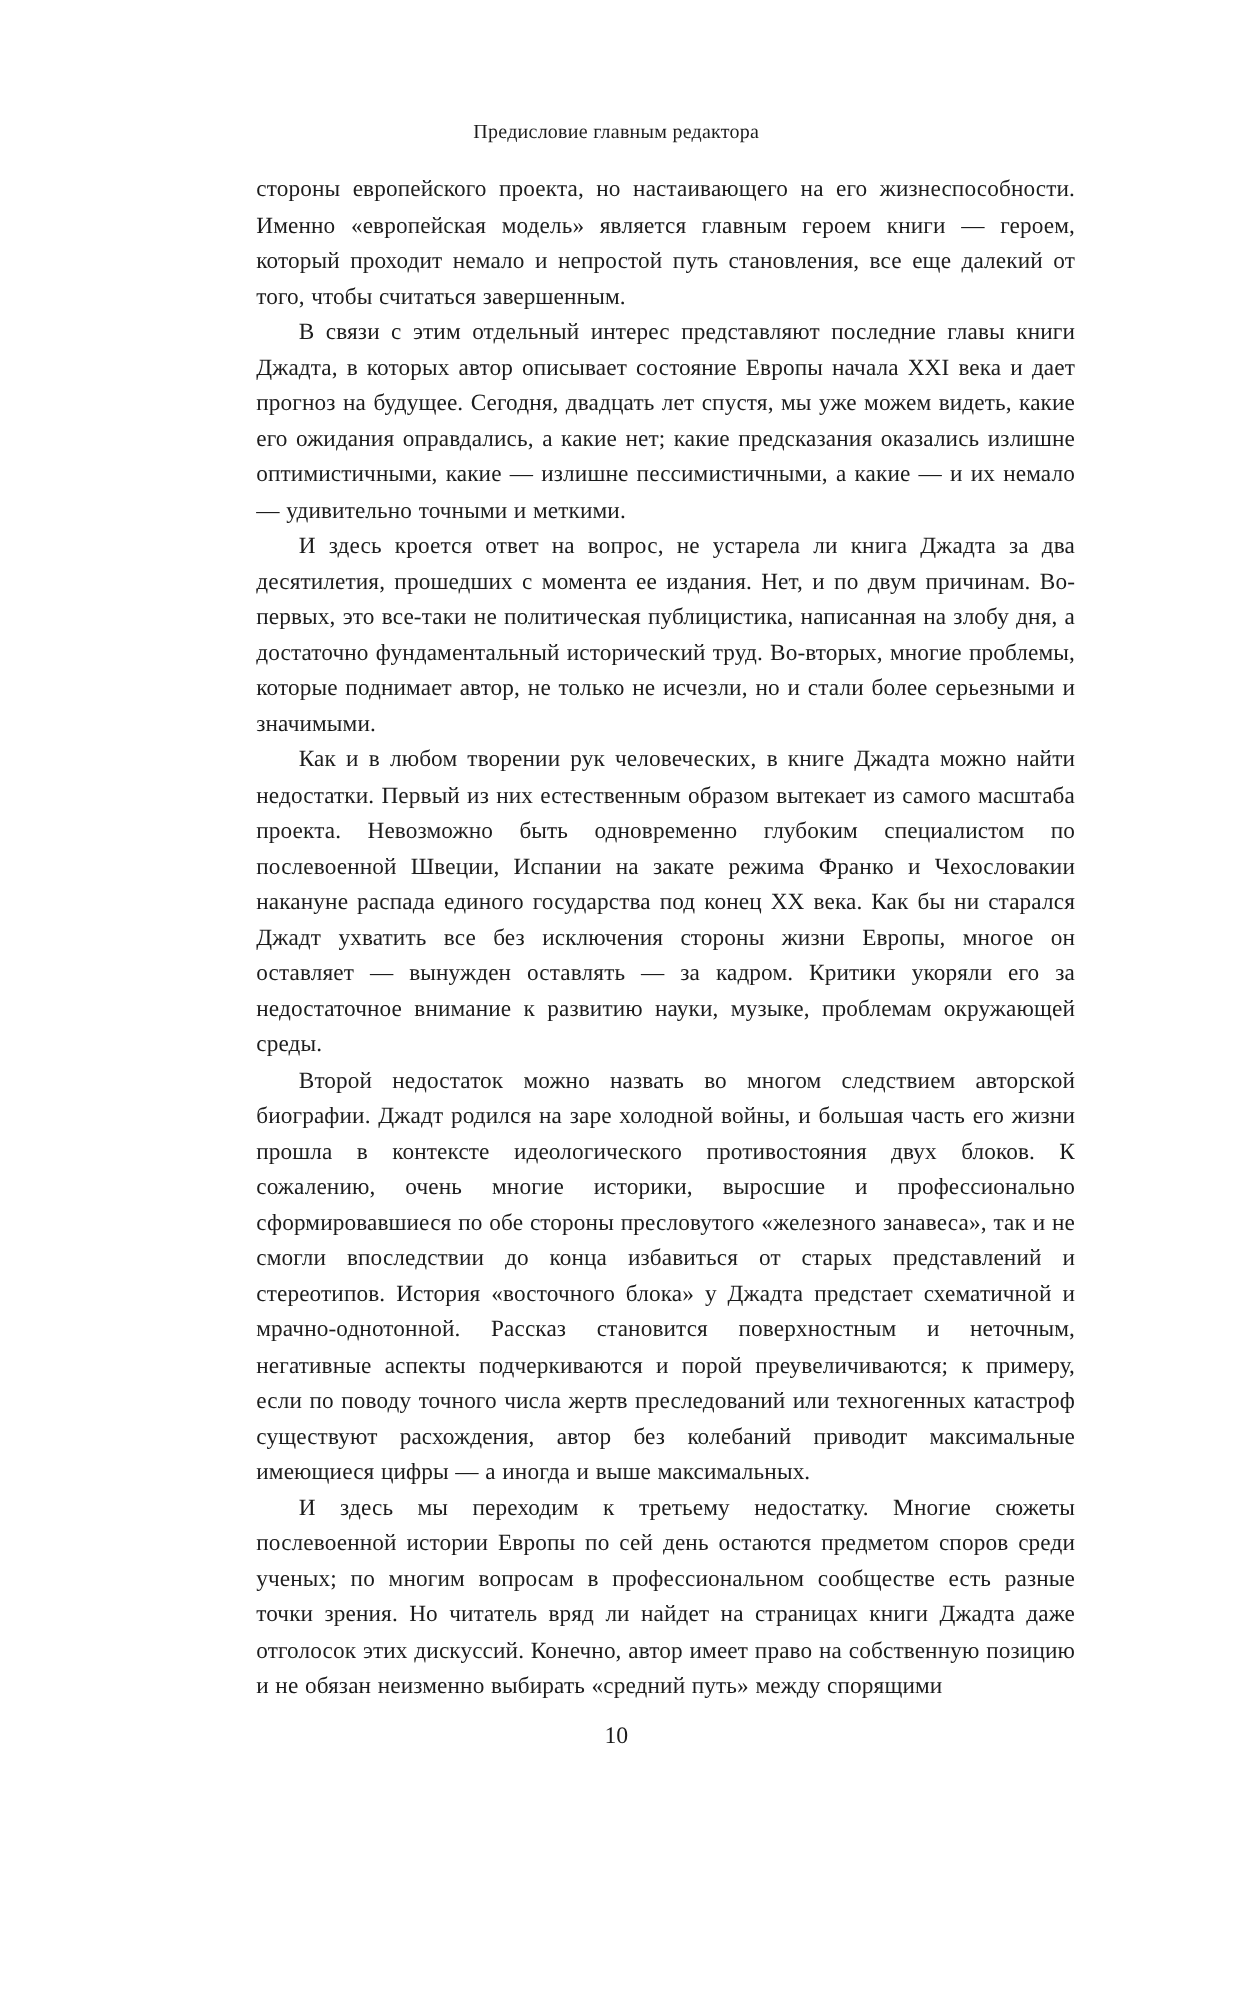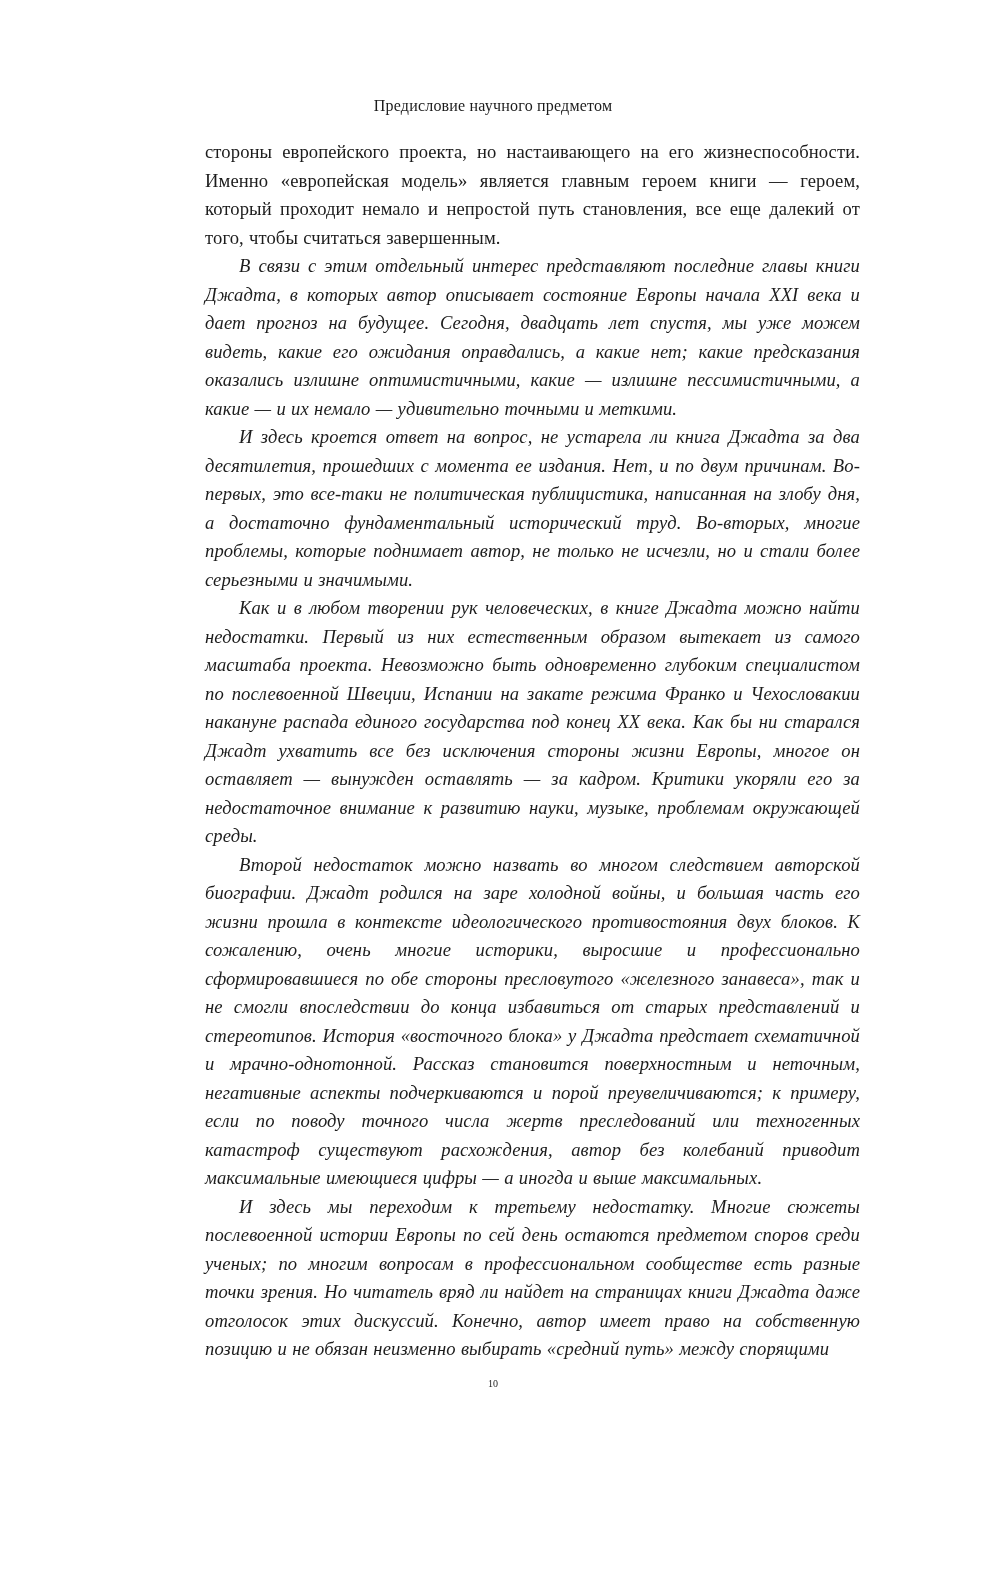"Предисловие научного предметом" div.running-head { text: научного предметом -> главным редактора }
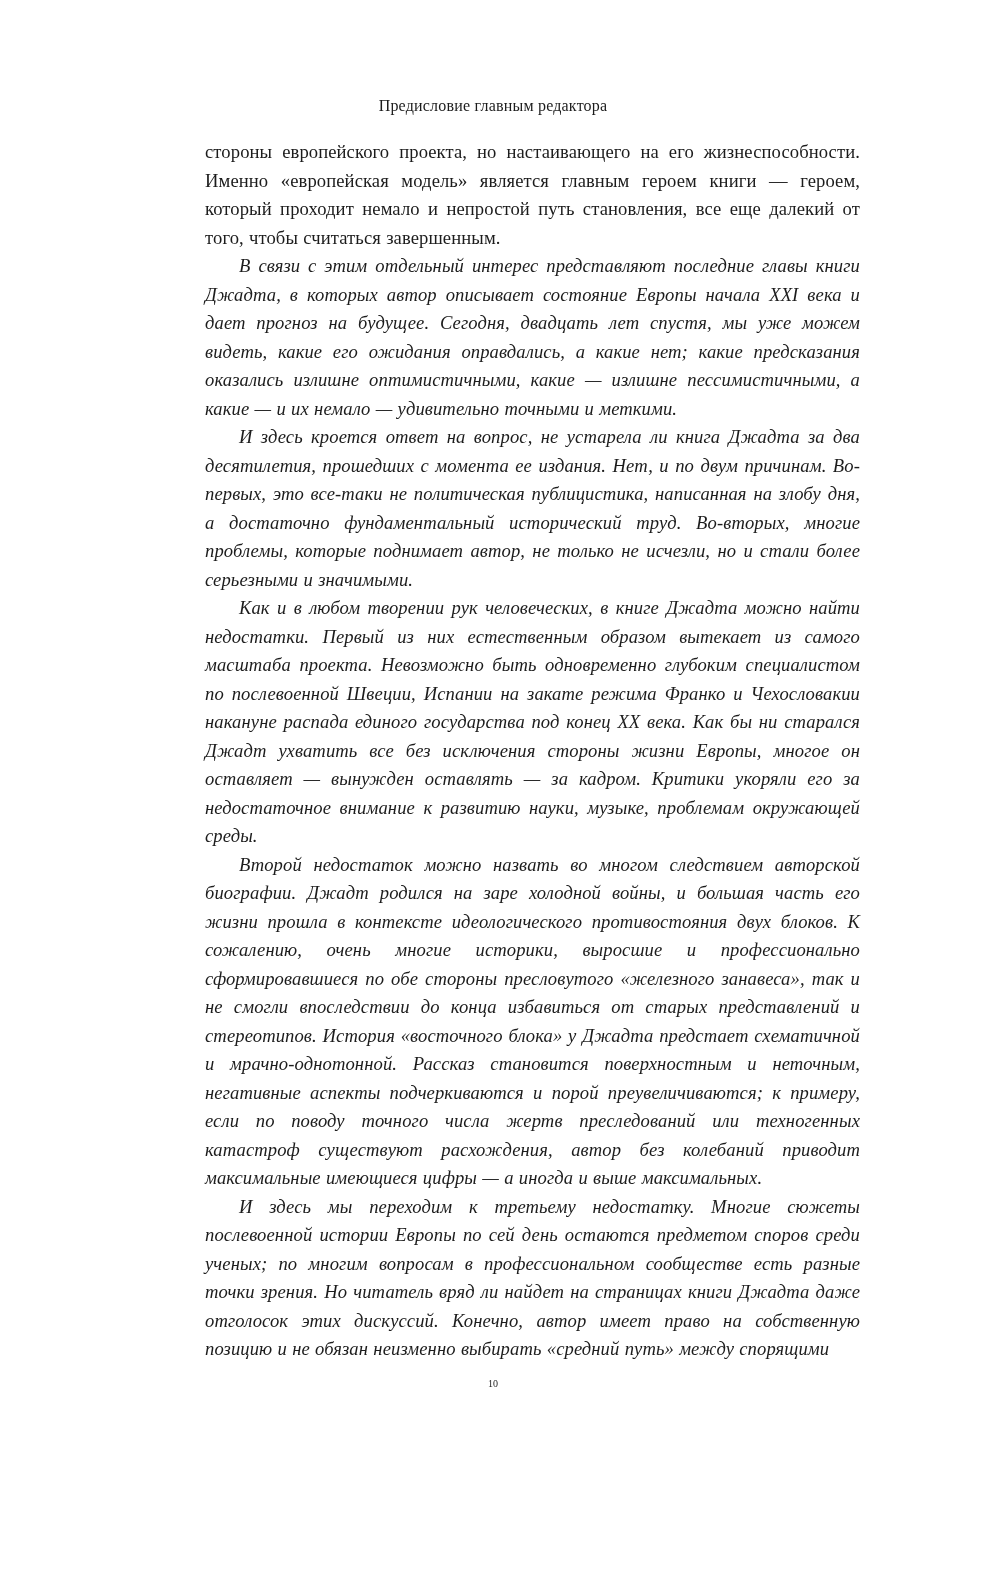"В связи с этим отдельный" .body-text p.indent { font-style: italic -> none }
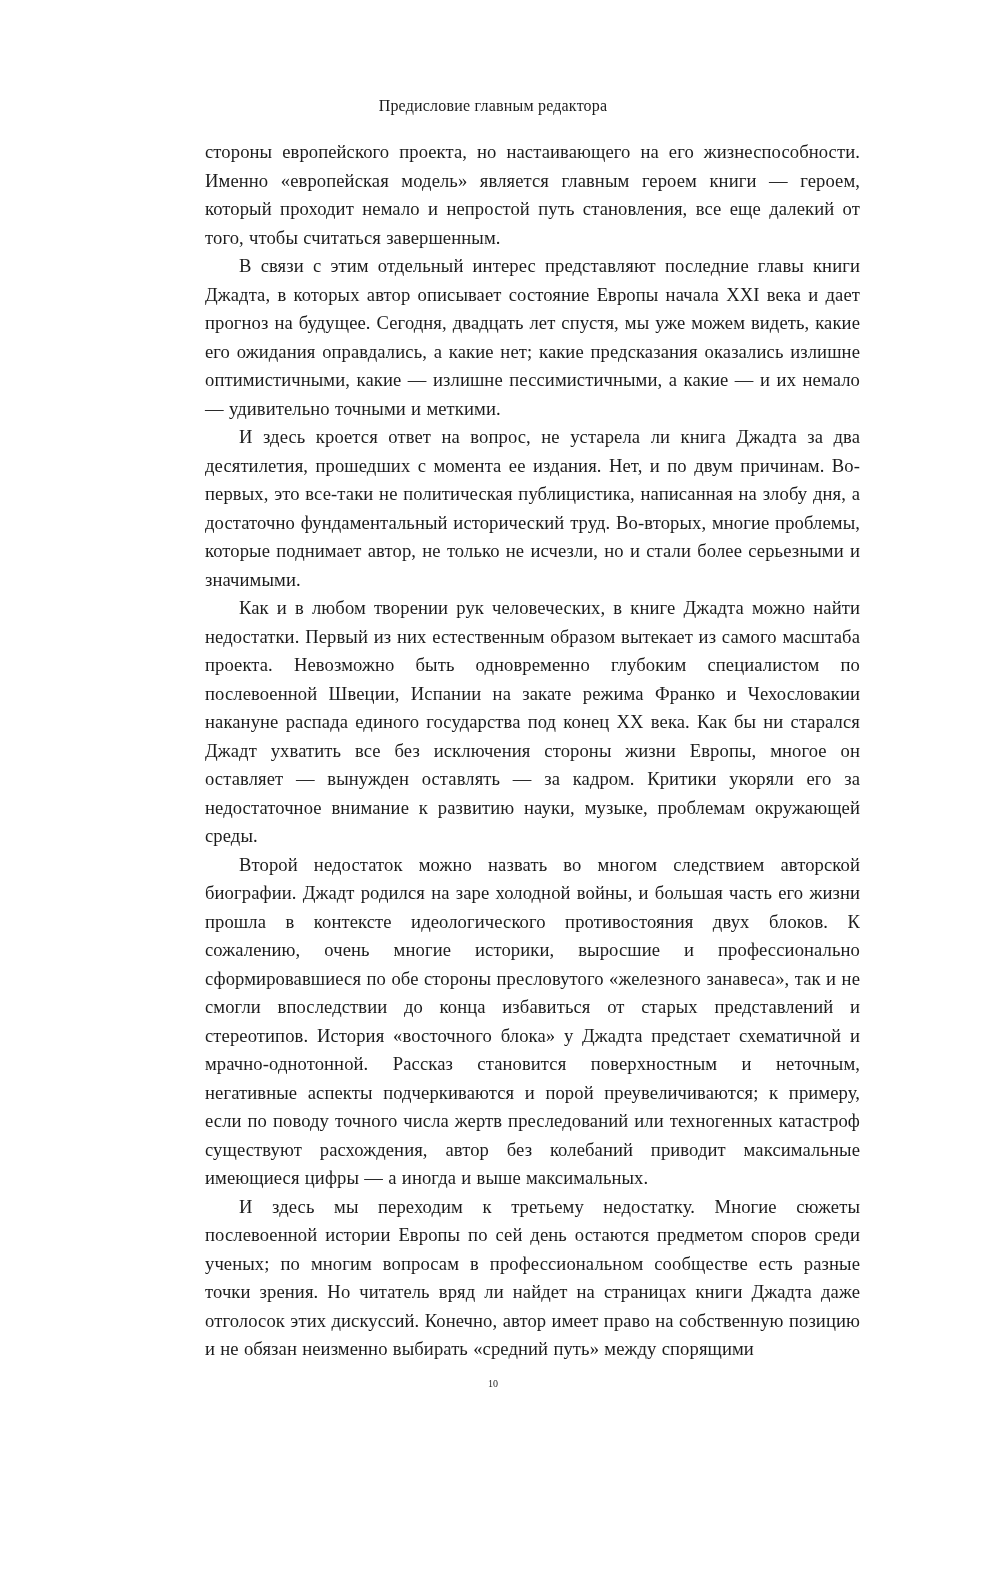"10" .page-number { font-size: 10px -> 19px }
